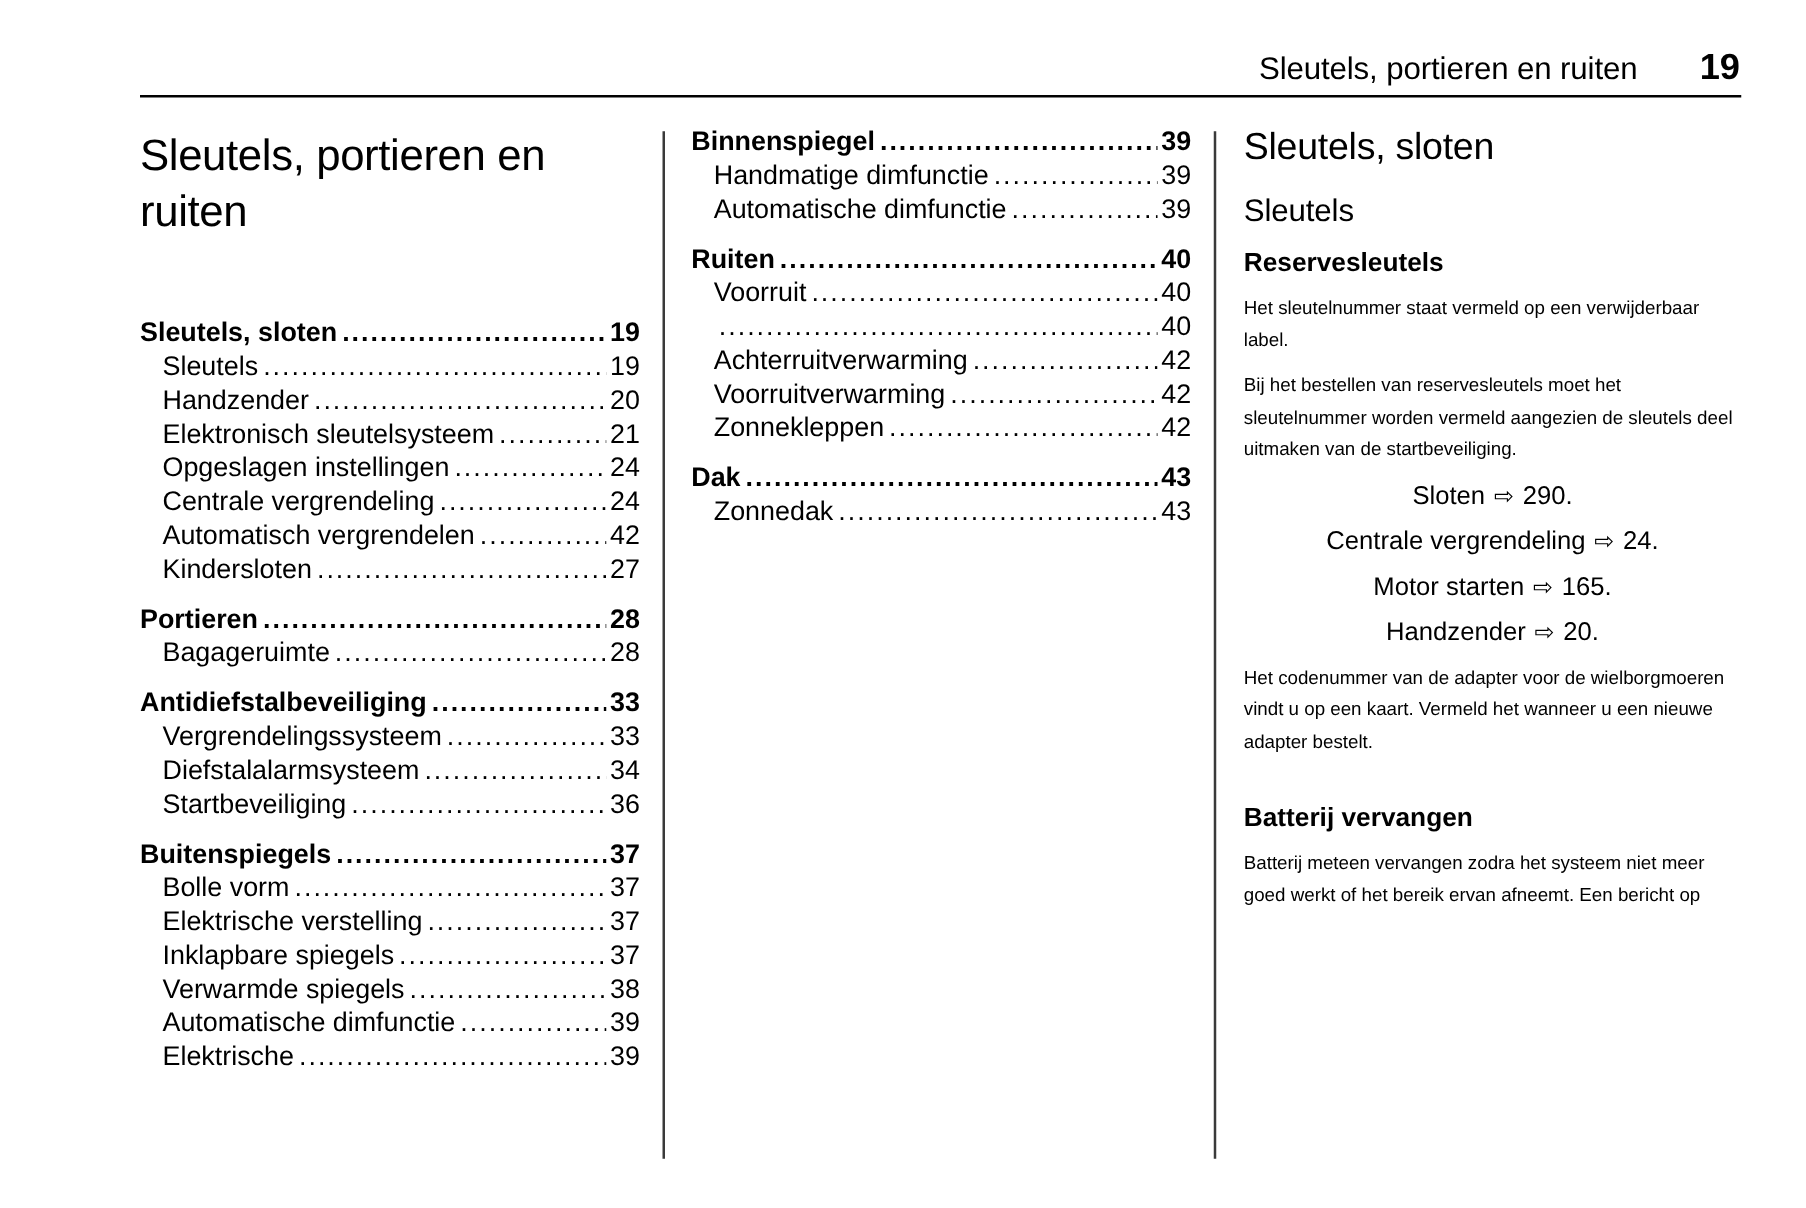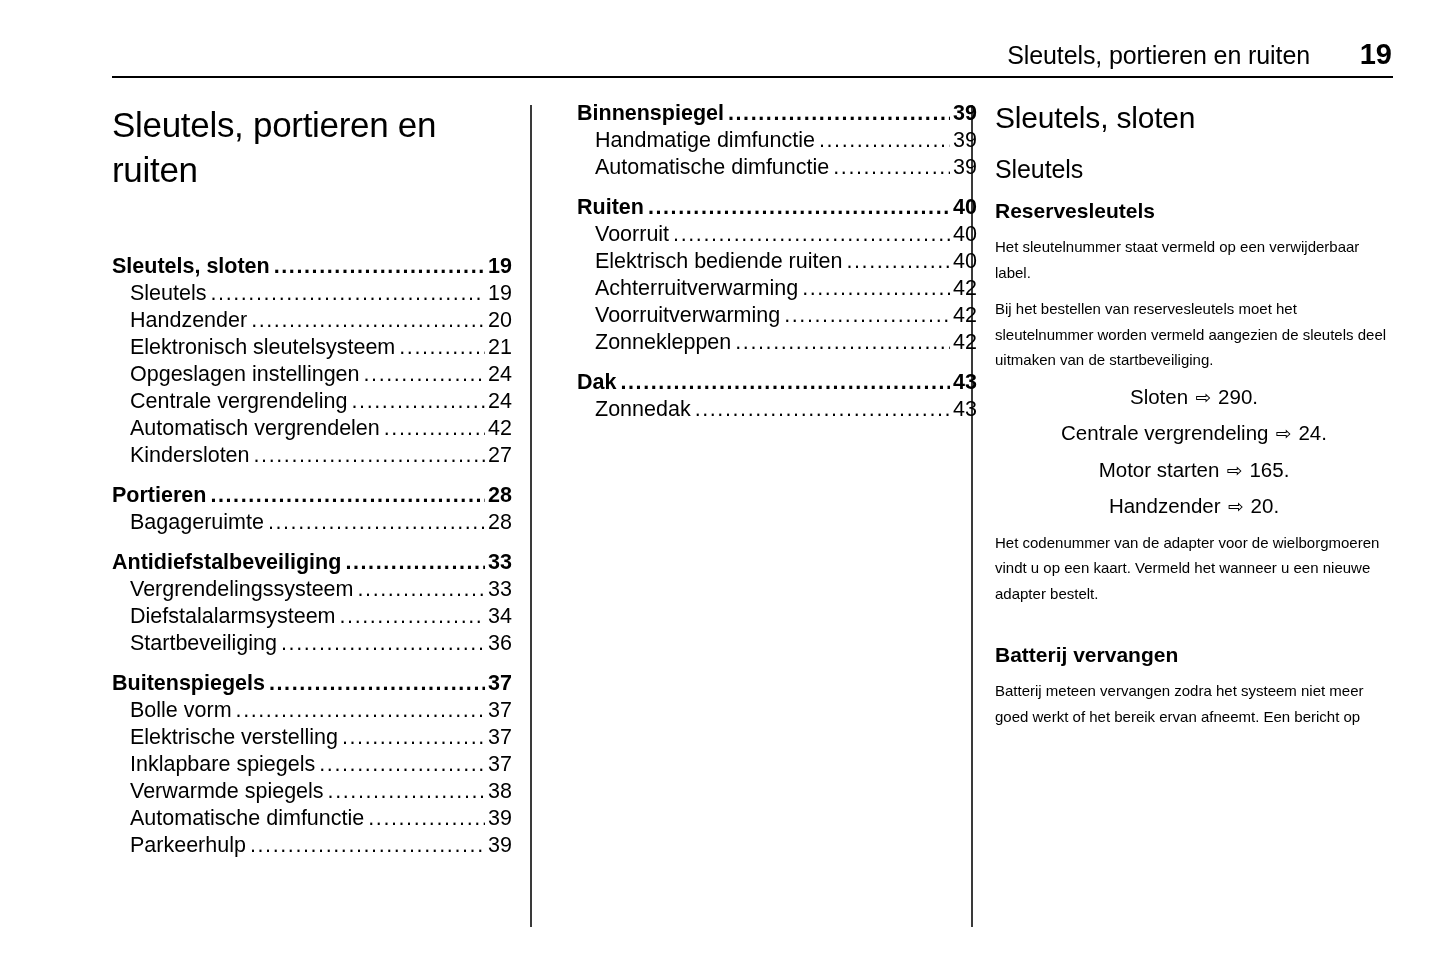"Binnenspiegel" #column-2 { left: 577px -> 553px }
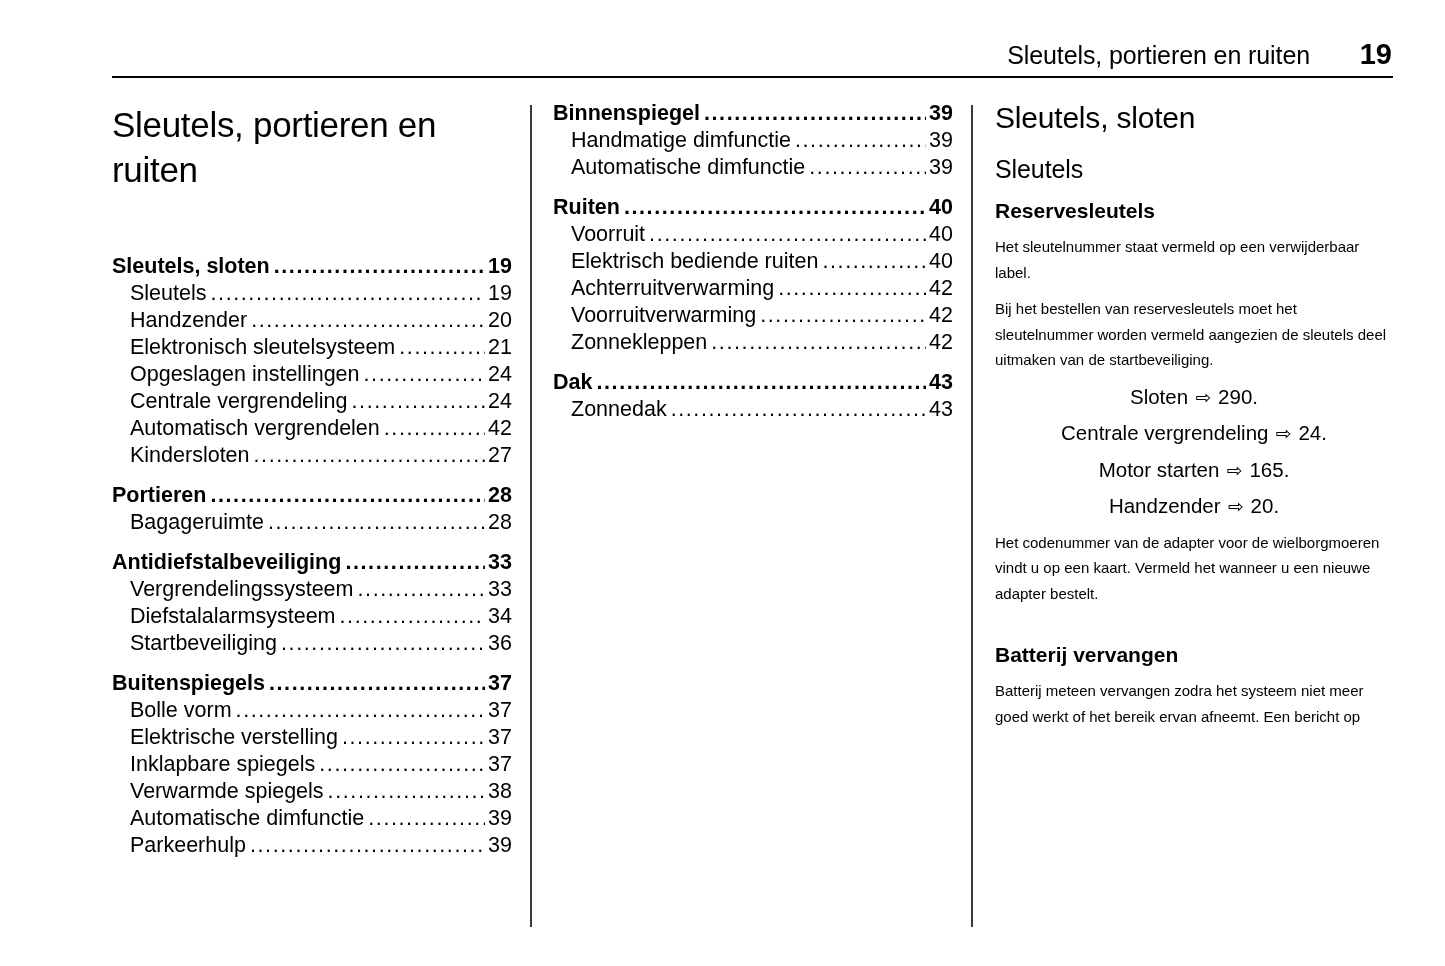"Elektrisch bediende ruiten" span.toc-label { html: <span>Elektrisch bediende ruiten</span> -> none }
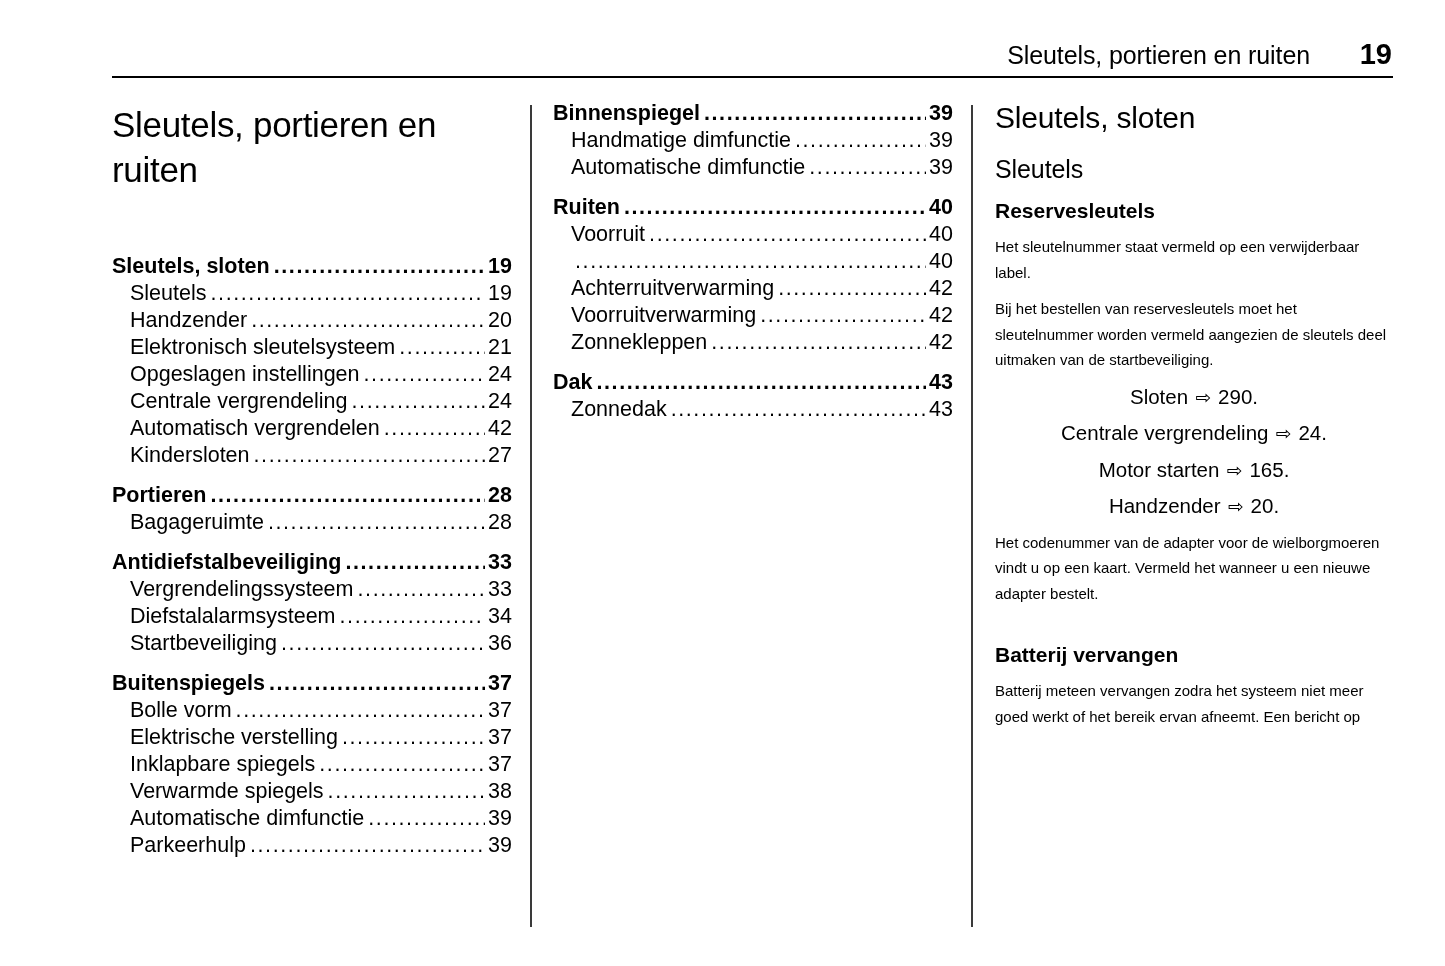"Parkeerhulp" span.toc-label { text: Parkeerhulp -> Elektrische }
